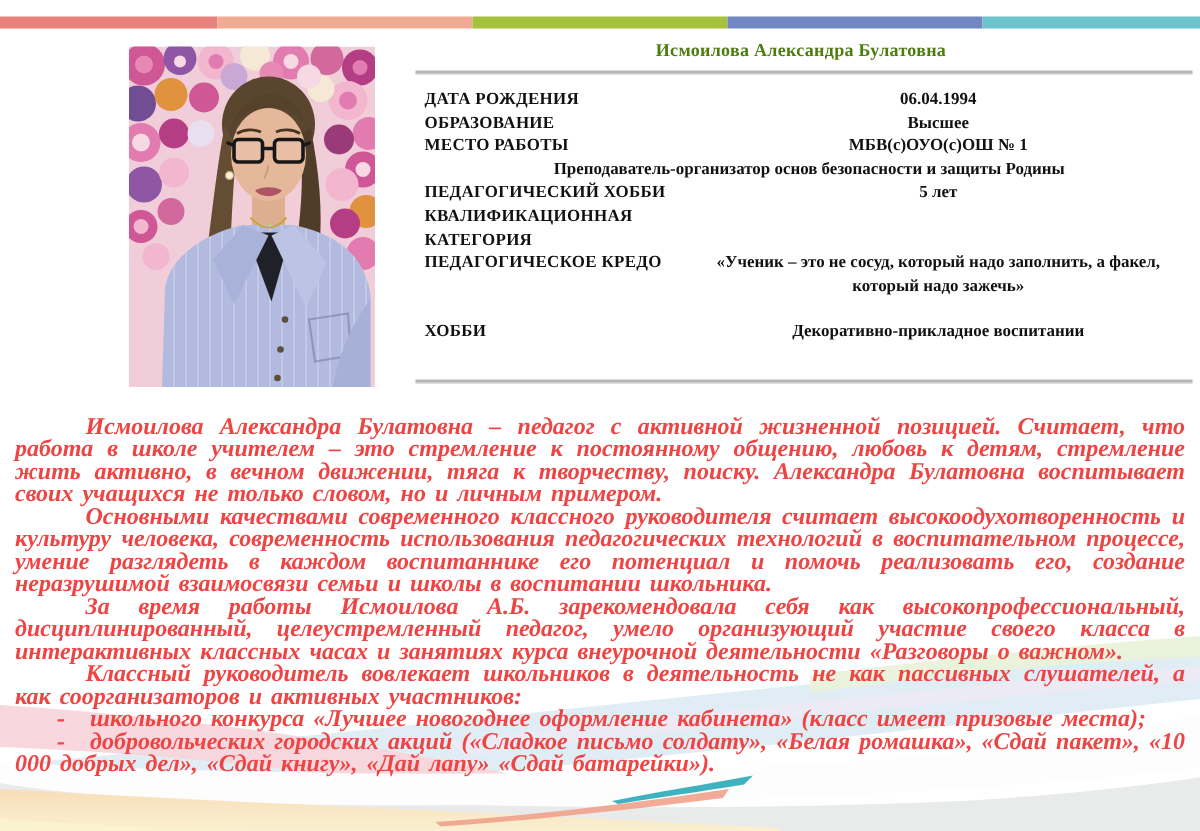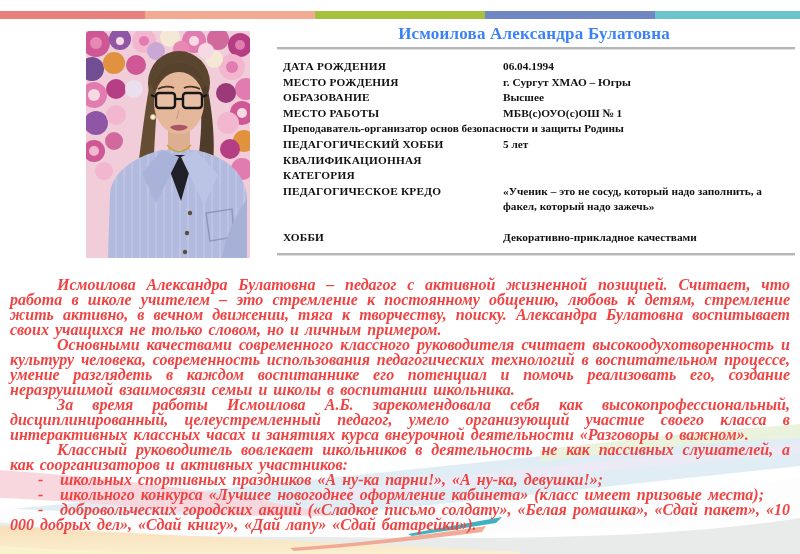"Исмоилова Александра Булатовна" .header .title { color: #3b82f6 -> #4d7c0f; font-size: 17px -> 12px }
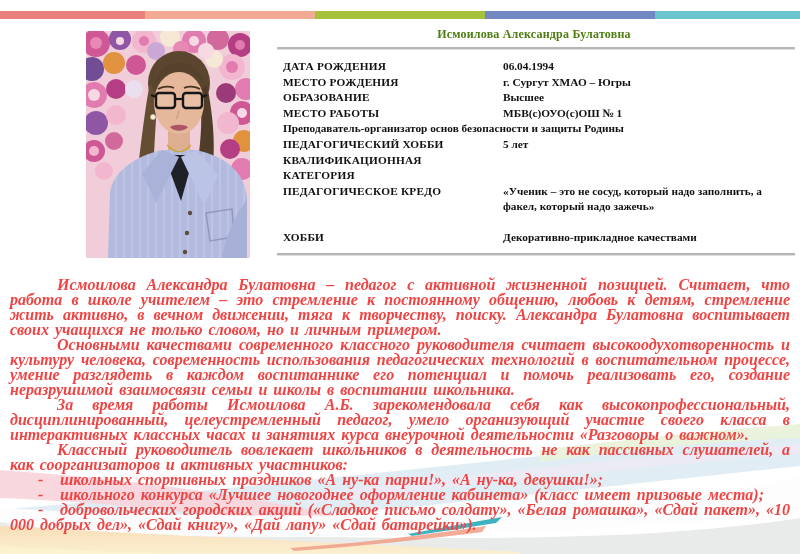"ДАТА РОЖДЕНИЯ" .info .row { gap: 48px -> none }
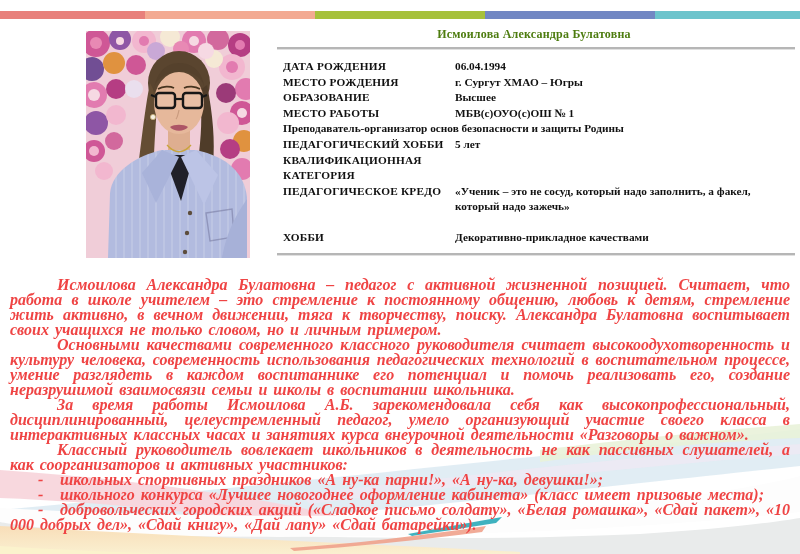"06.04.1994" .info .val { text-align: none -> center }
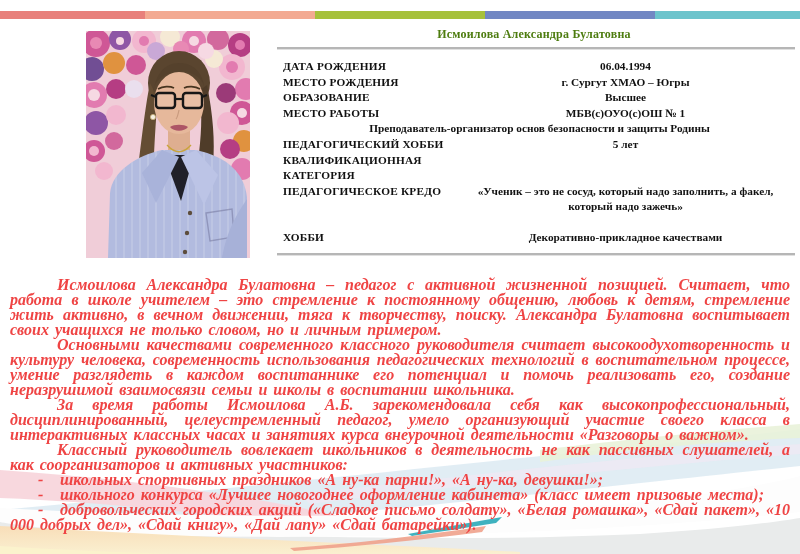"МЕСТО РОЖДЕНИЯ" div.row { html: <div> <span>МЕСТО РОЖДЕНИЯ</span> <span>г. Сургут ХМАО – Югры</span> </div> -> none }
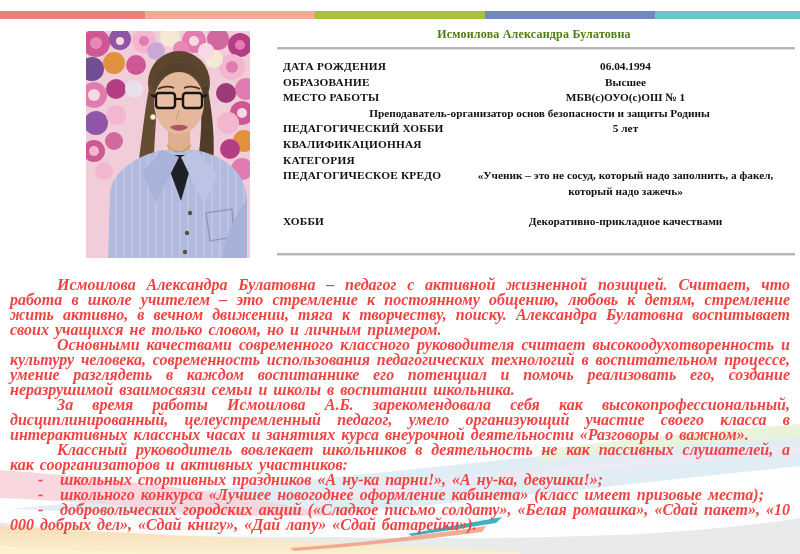"Декоративно-прикладное качествами" span.val { text: качествами -> воспитании }
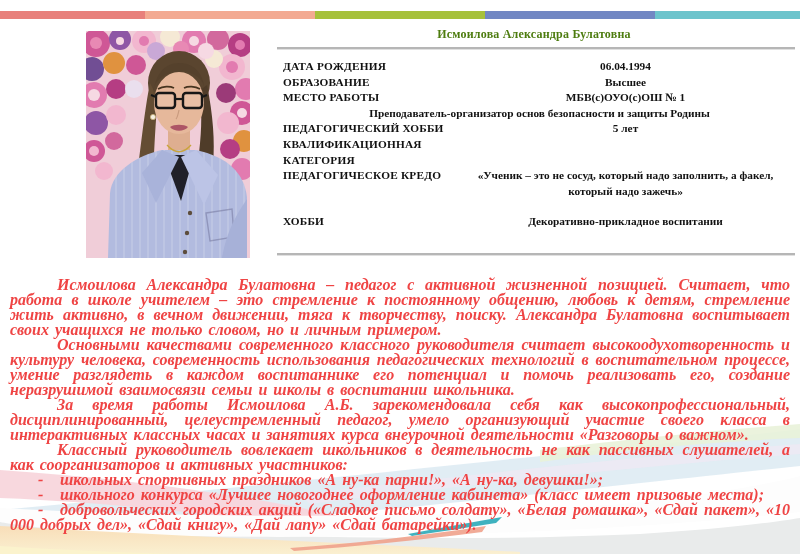"- школьных спортивных праздников «А" div.bullet { html: <div> <span>-</span><span>школьных спортивных праздников «А ну-ка парни!», «А ну-ка, девушки!»;</span> </div> -> none }
